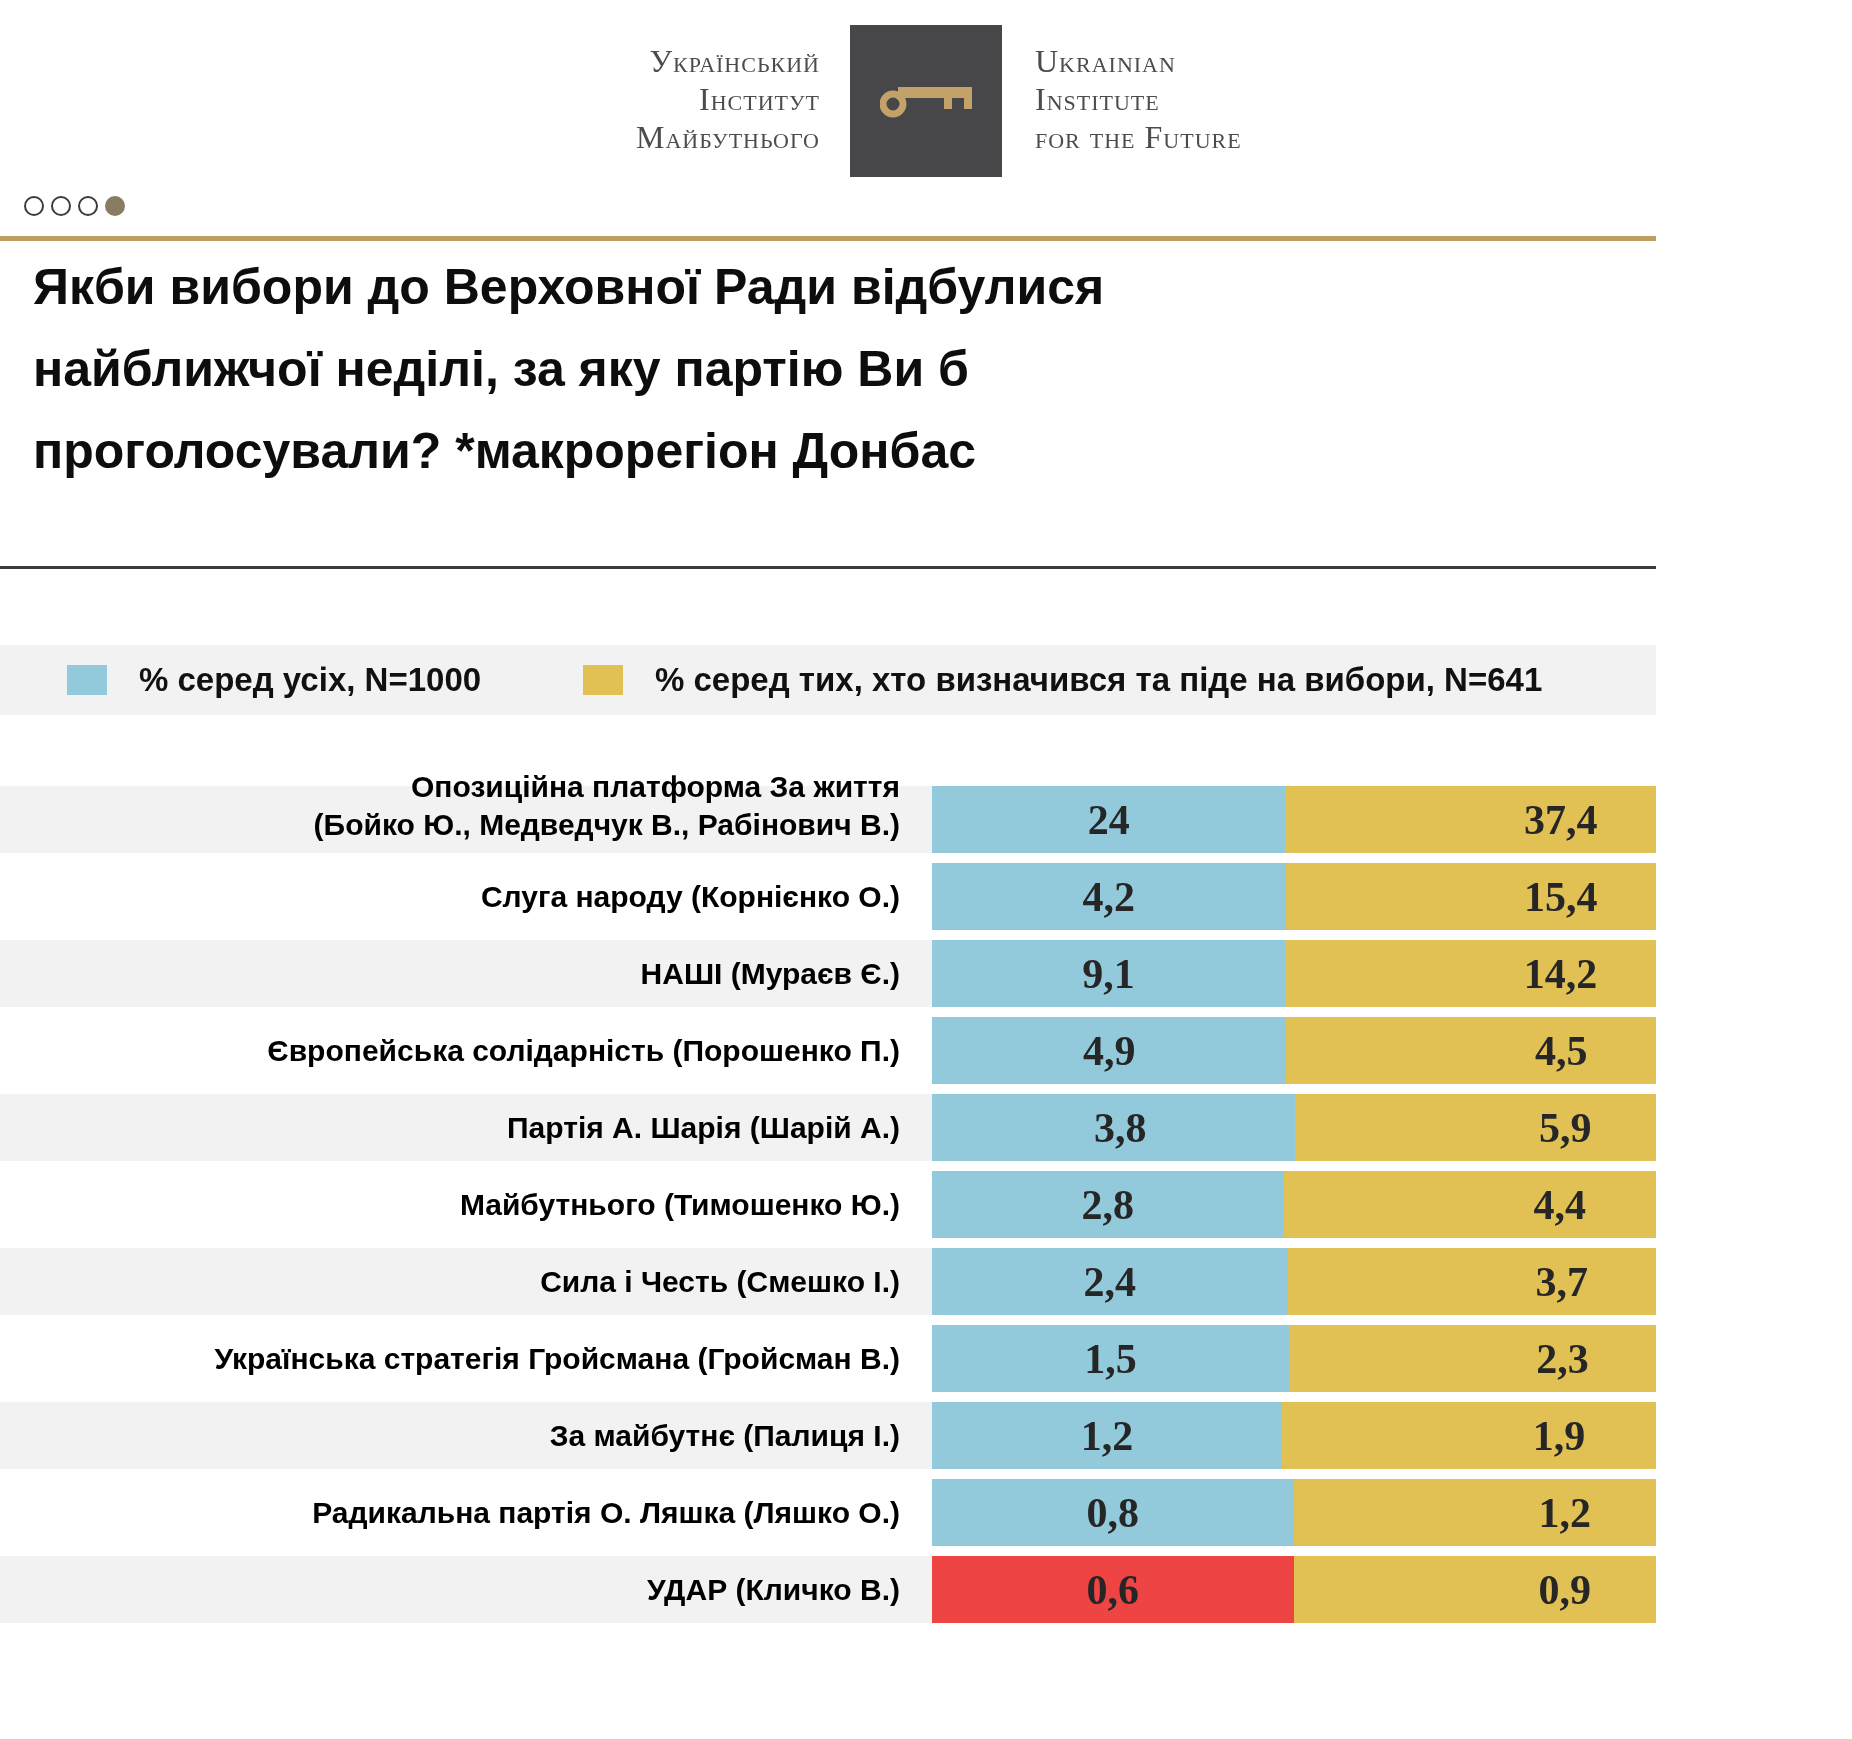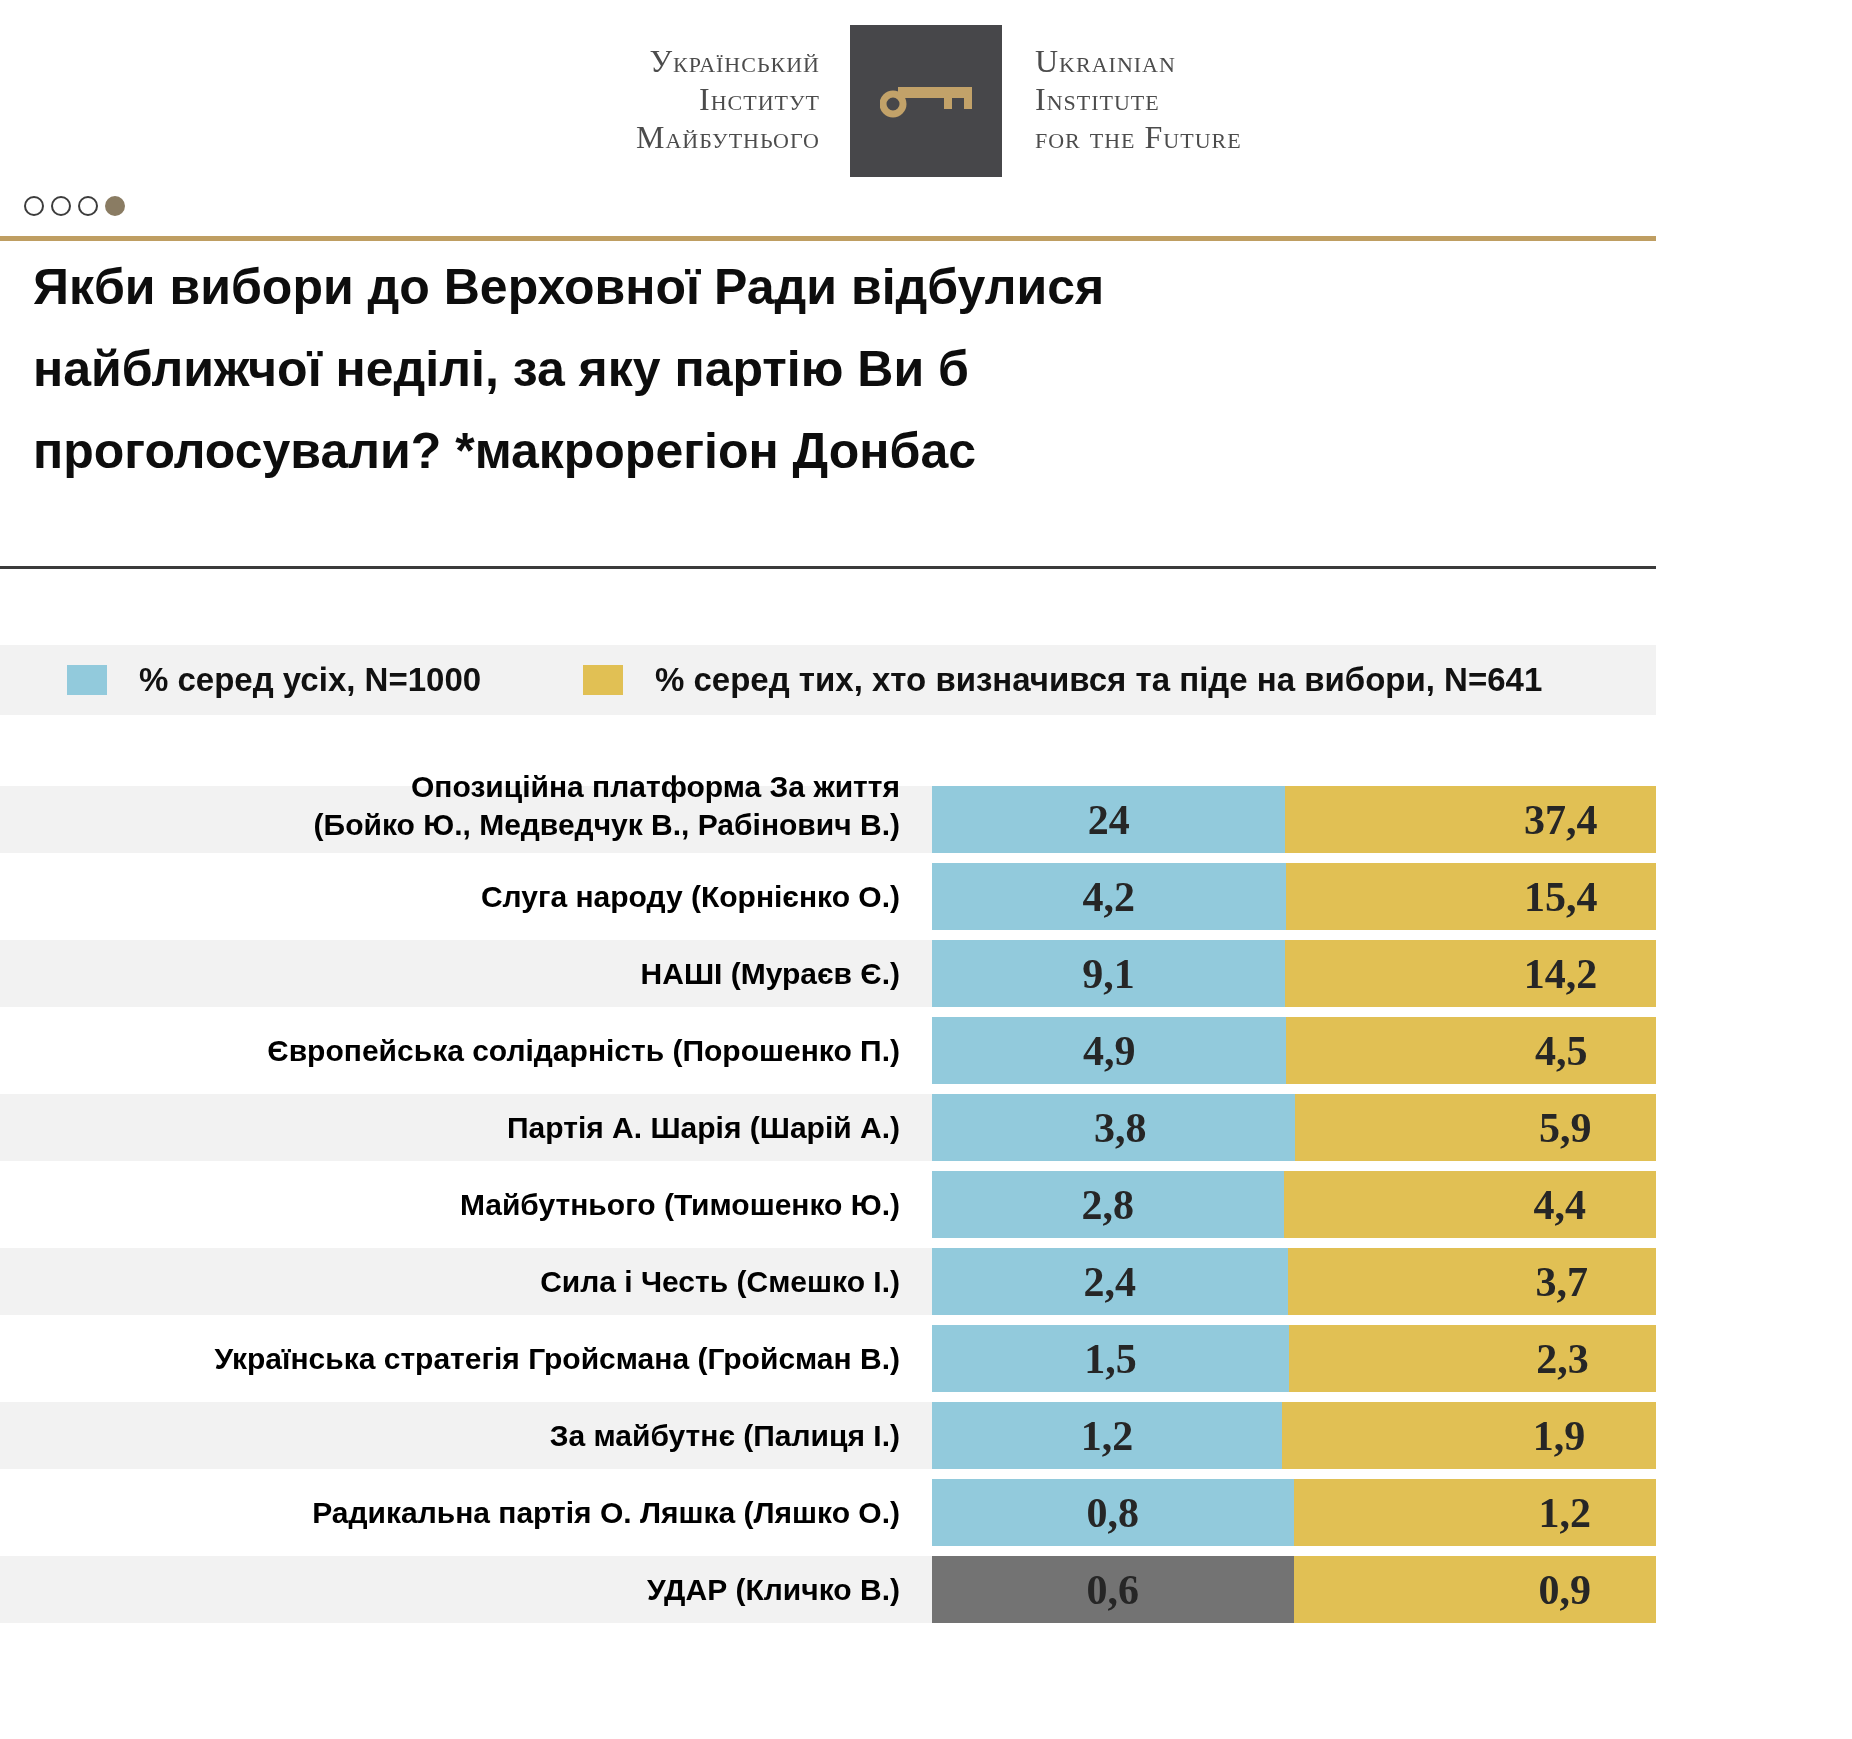"0,6" div.seg { background: #737373 -> #ef4444 }
